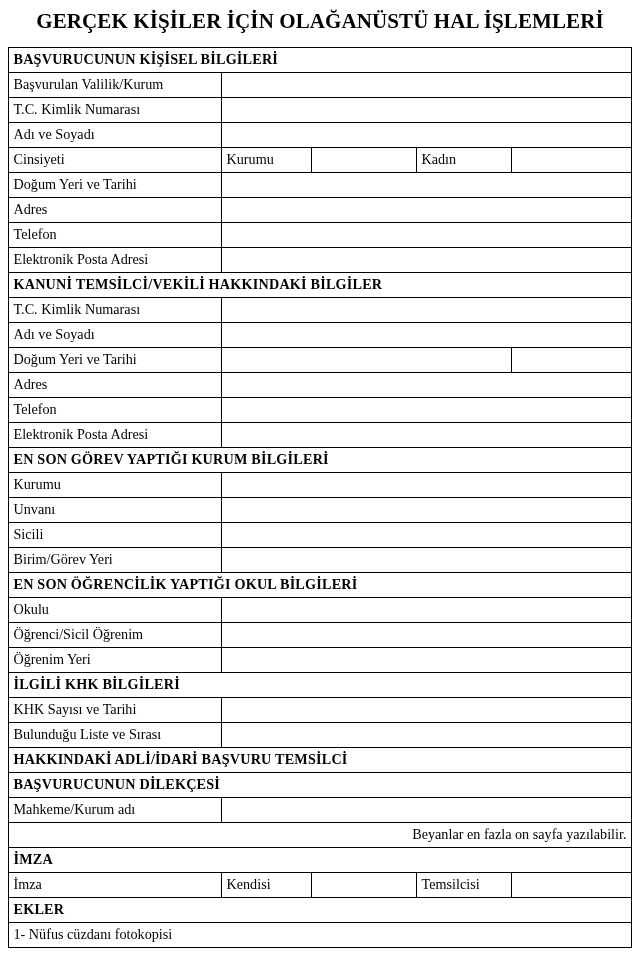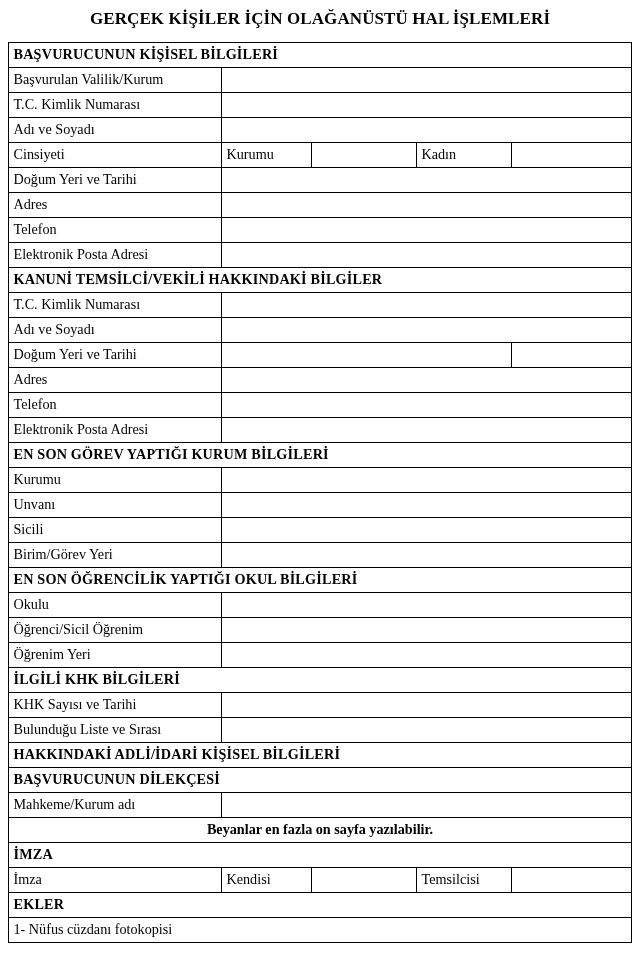"GERÇEK KİŞİLER İÇİN OLAĞANÜSTÜ HAL" .doc-title { font-size: 17px -> 21px }
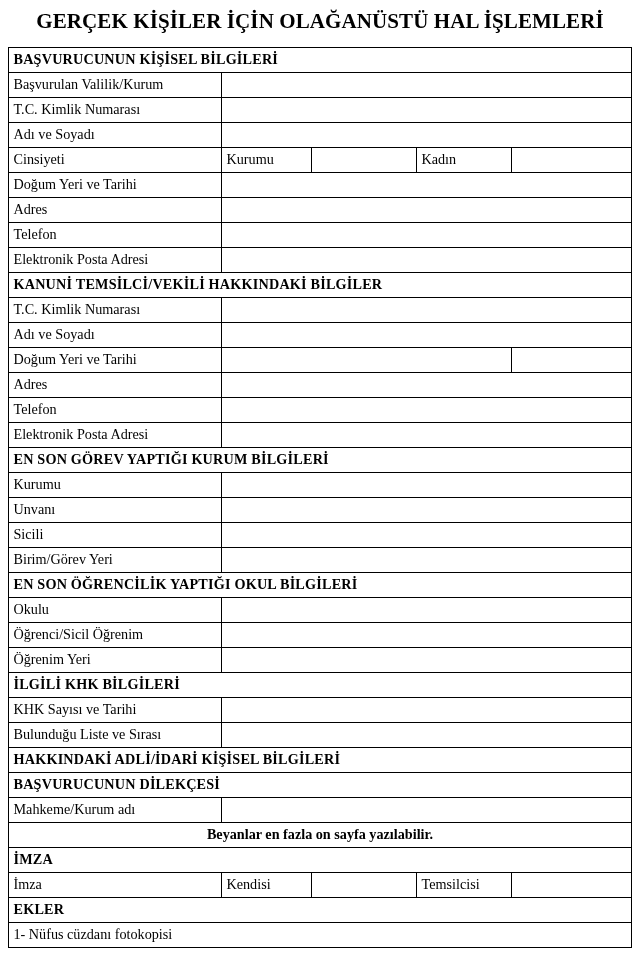"HAKKINDAKİ ADLİ/İDARİ KİŞİSEL BİLGİLERİ" td.section { text: KİŞİSEL BİLGİLERİ -> BAŞVURU TEMSİLCİ }
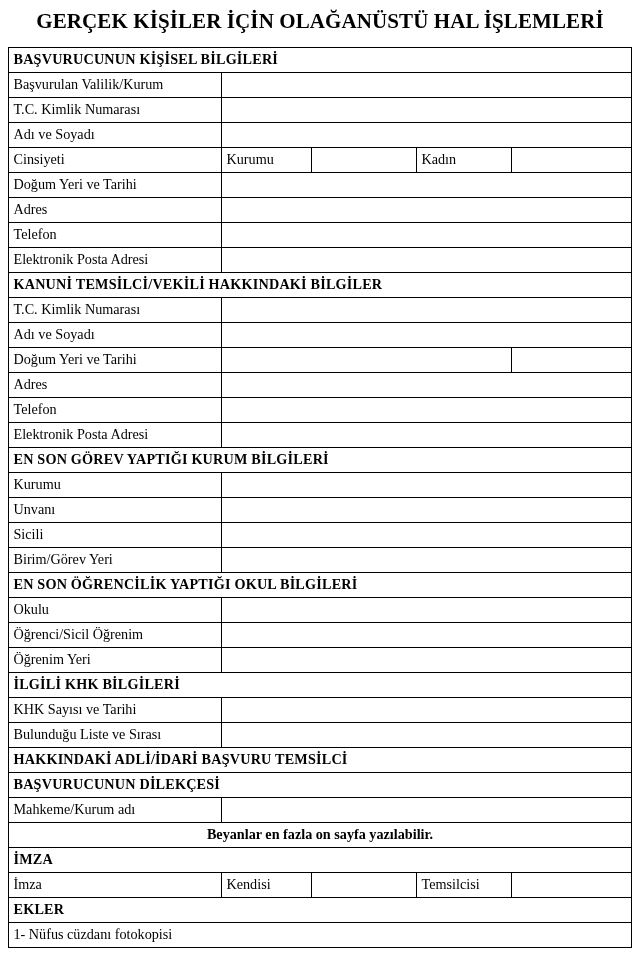"Beyanlar en fazla on sayfa" td.note { font-weight: bold -> normal; text-align: center -> right }
